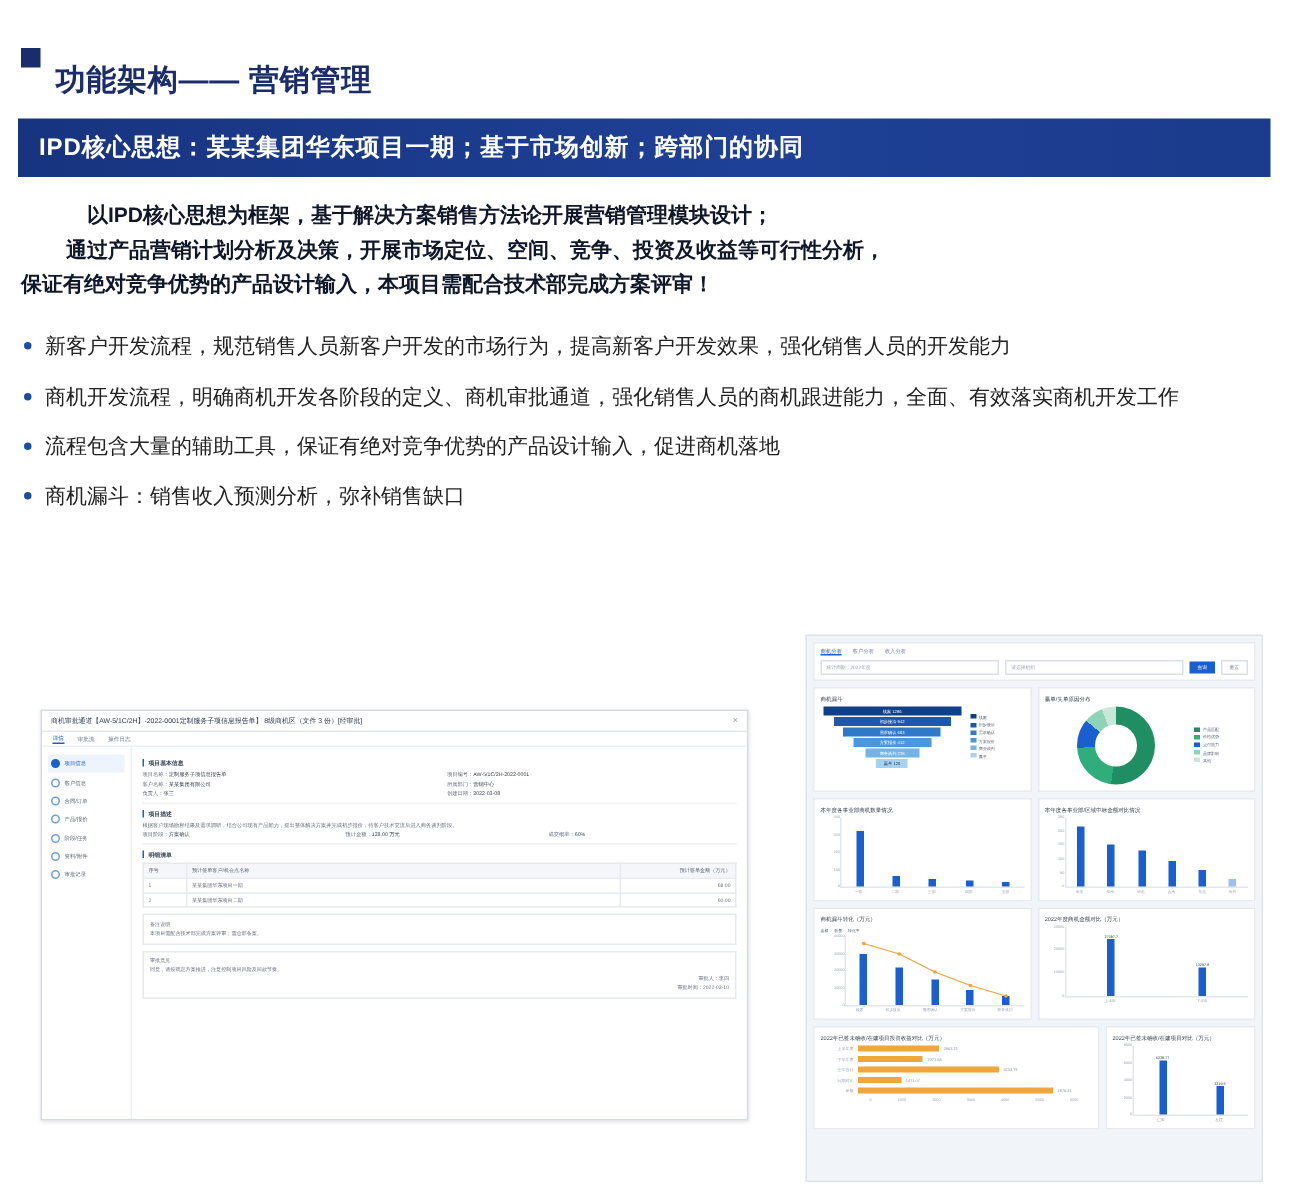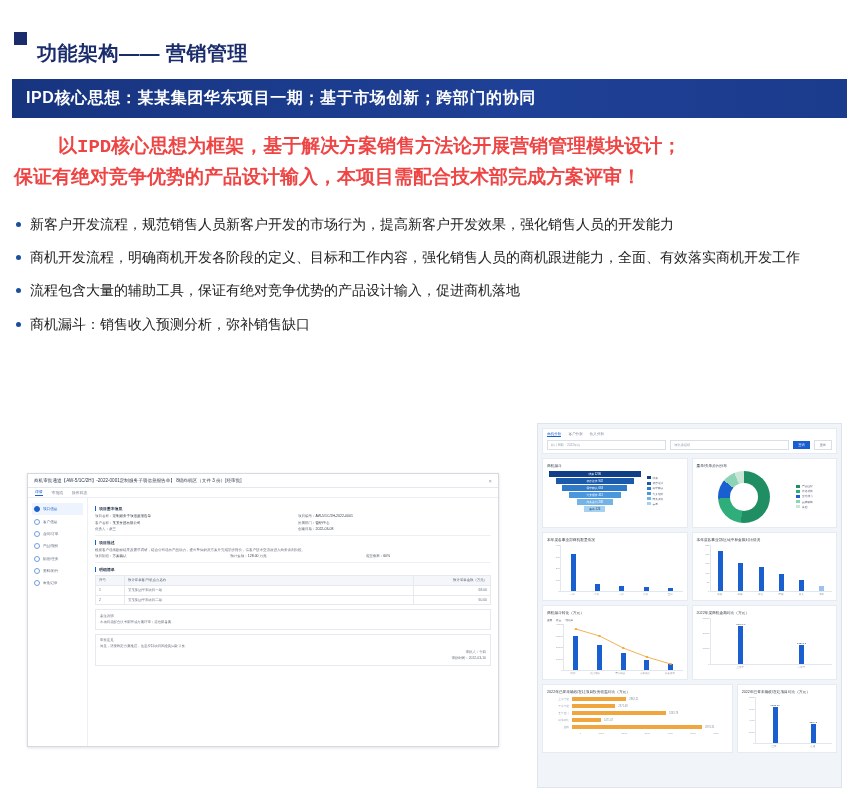"以IPD核心思想为框架，基于解决方案销售方法论开展营销管理模块设计；" .intro { color: #ef4444 -> #0f172a; font-family: Liberation Mono, monospace -> none; font-size: 19px -> 14px }
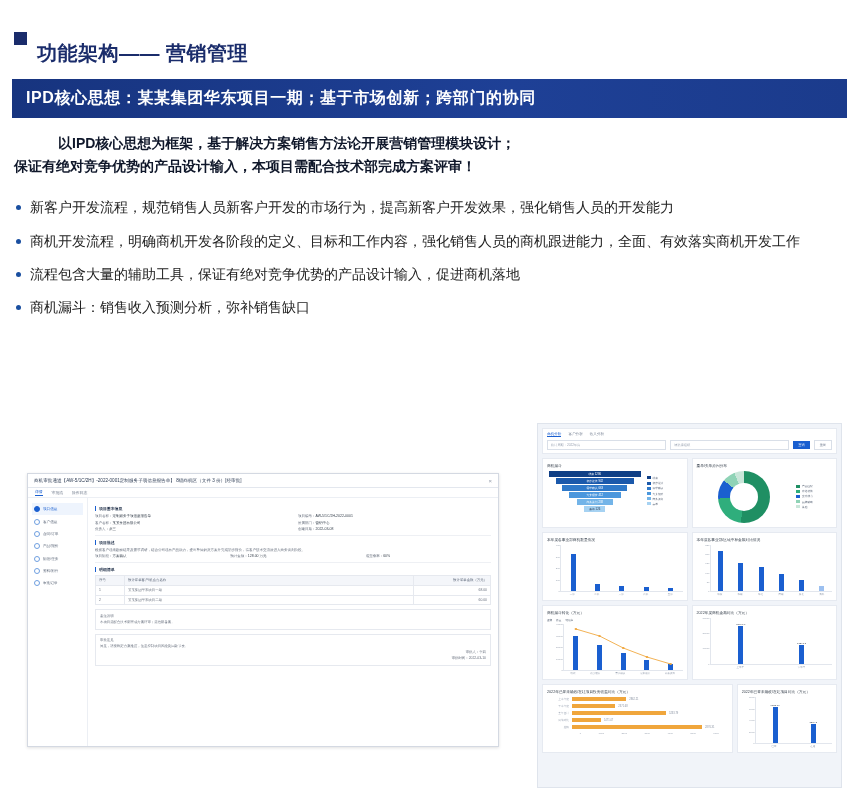"通过产品营销计划分析及决策，开展市场定位、空间、竞争、投资及收益等可行性分析，" span.l2 { html: none -> <span>通过产品营销计划分析及决策，开展市场定位、空间、竞争、投资及收益等可行性分析，</span> }
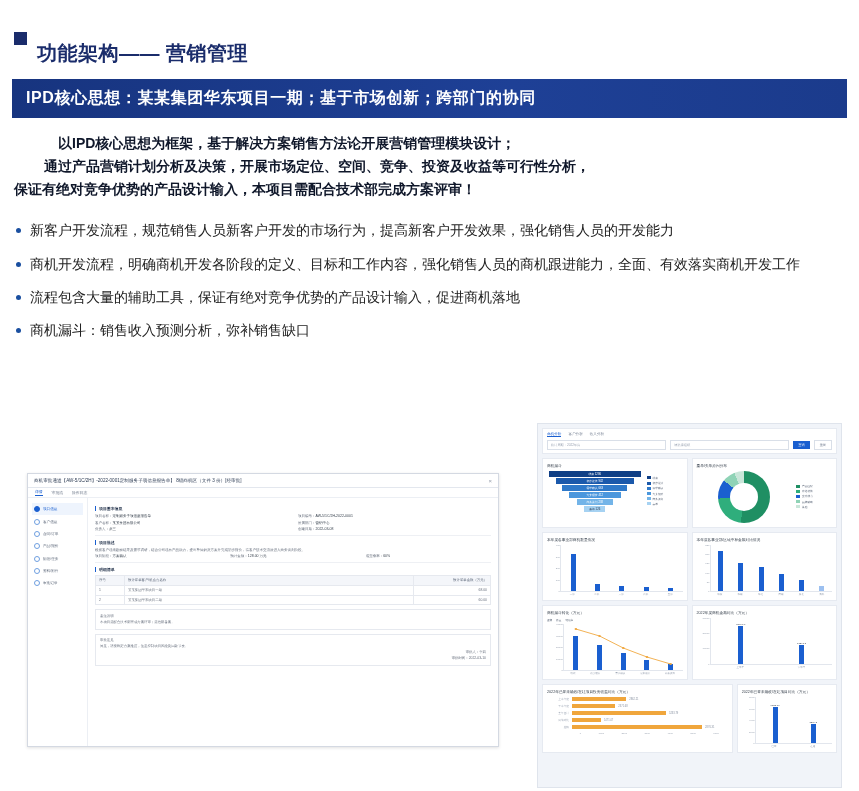"商机开发流程，明确商机开发各阶段的定义、目标和工作内容，强化销售人员的商机跟进能" span.txt { text: 目标和工作内容 -> 商机审批通道 }
